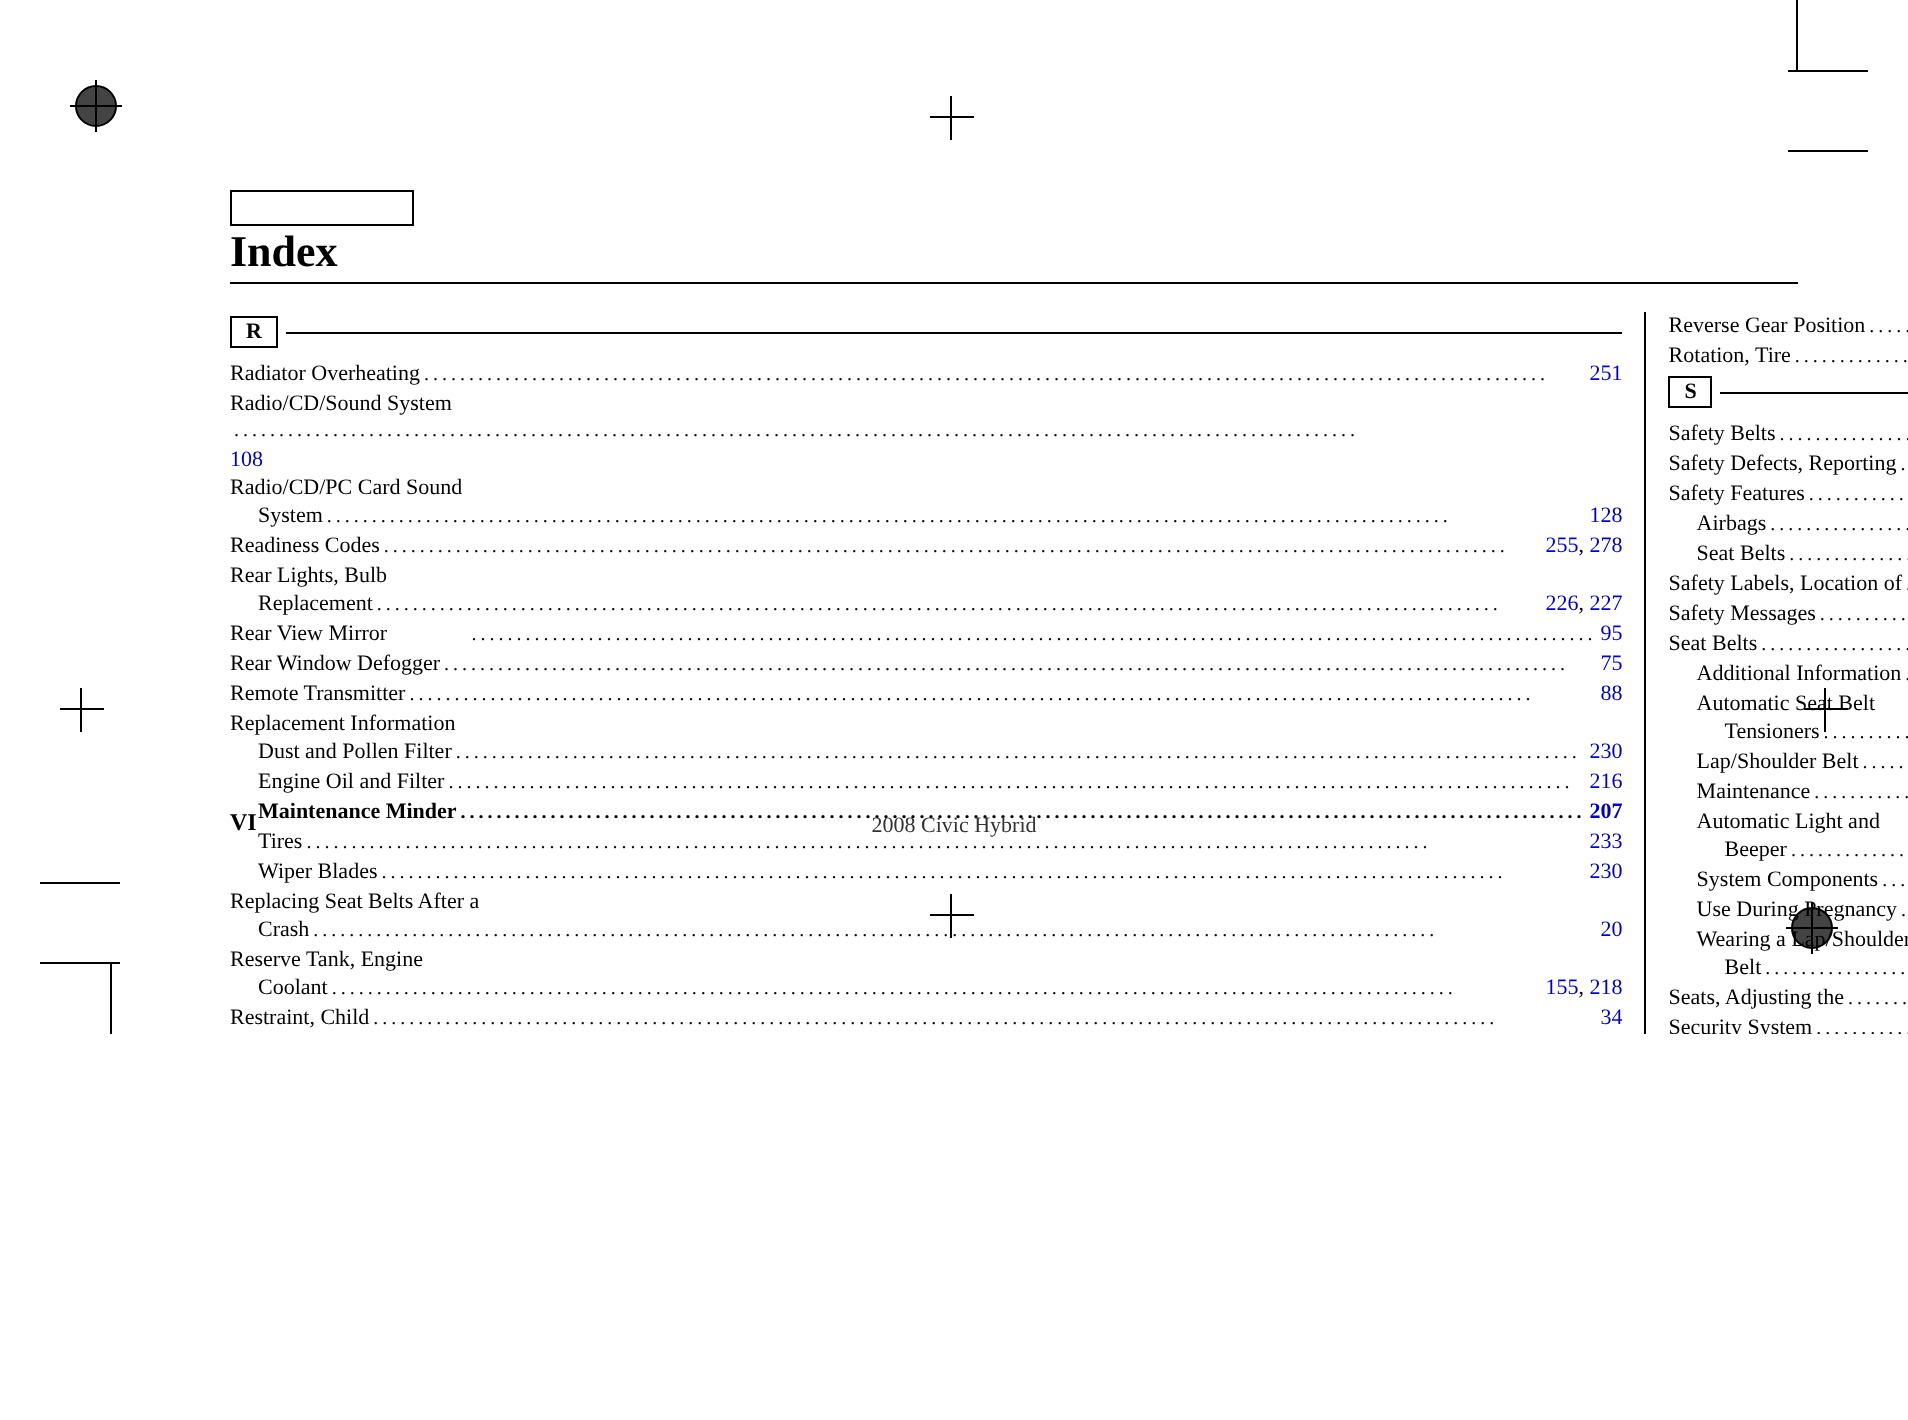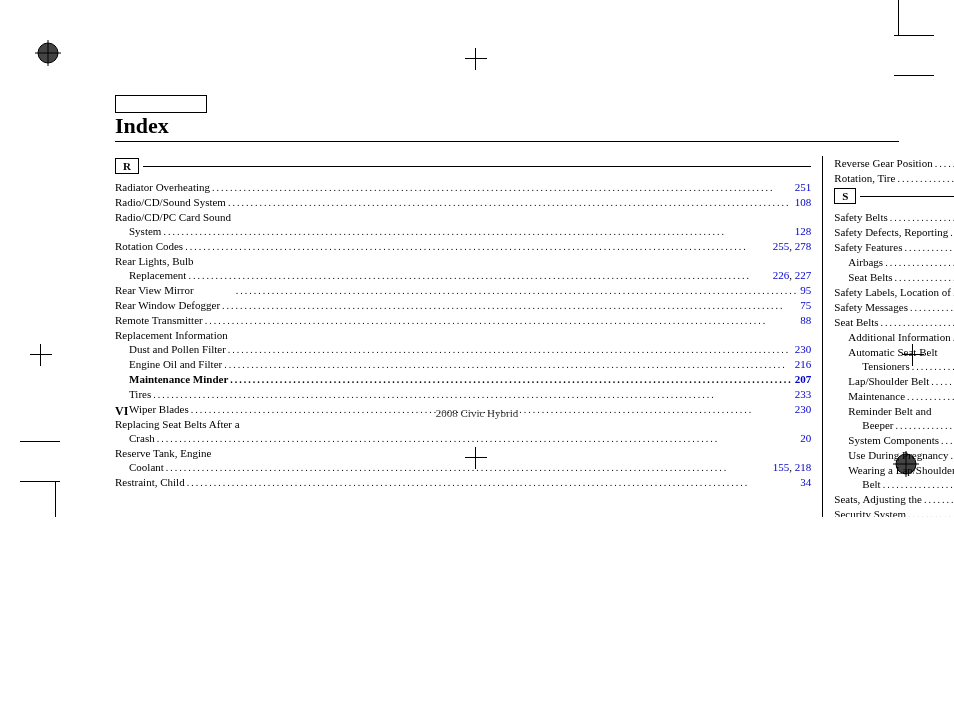"Radio/CD/Sound System" div.entry { flex-direction: none -> column }
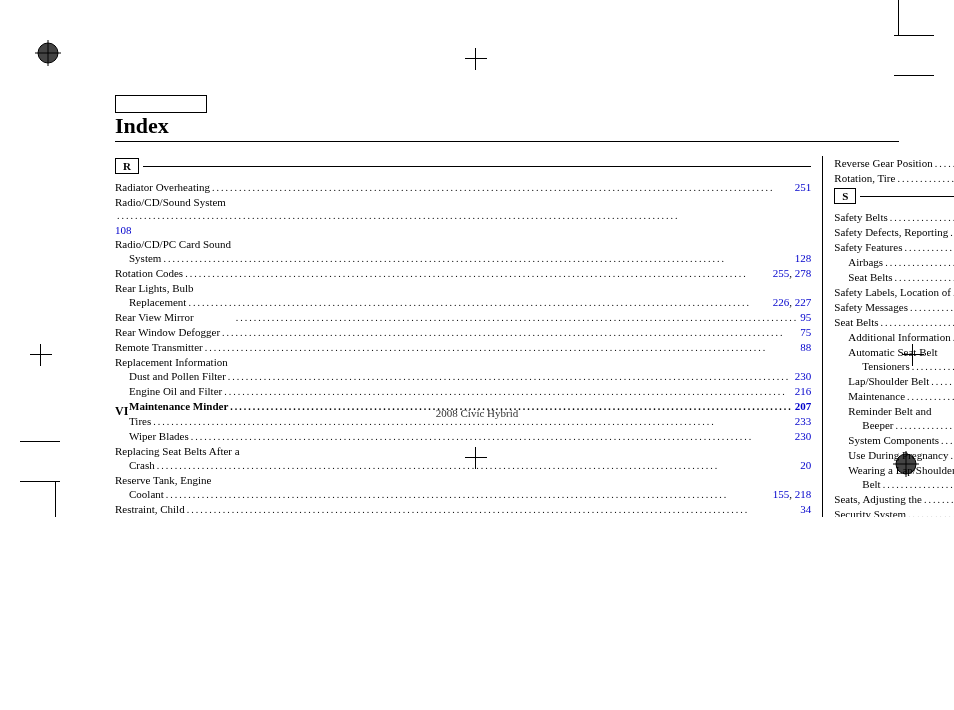"Rotation Codes" span.lbl { text: Rotation -> Readiness }
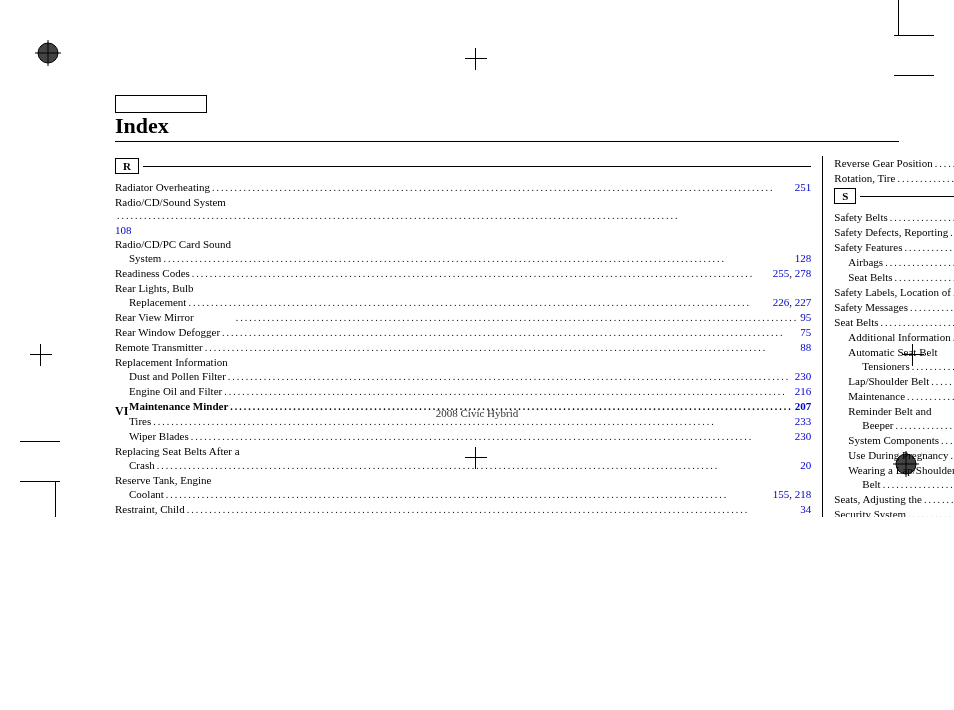"Reminder Belt and" span.lbl { text: Reminder Belt -> Automatic Light }
